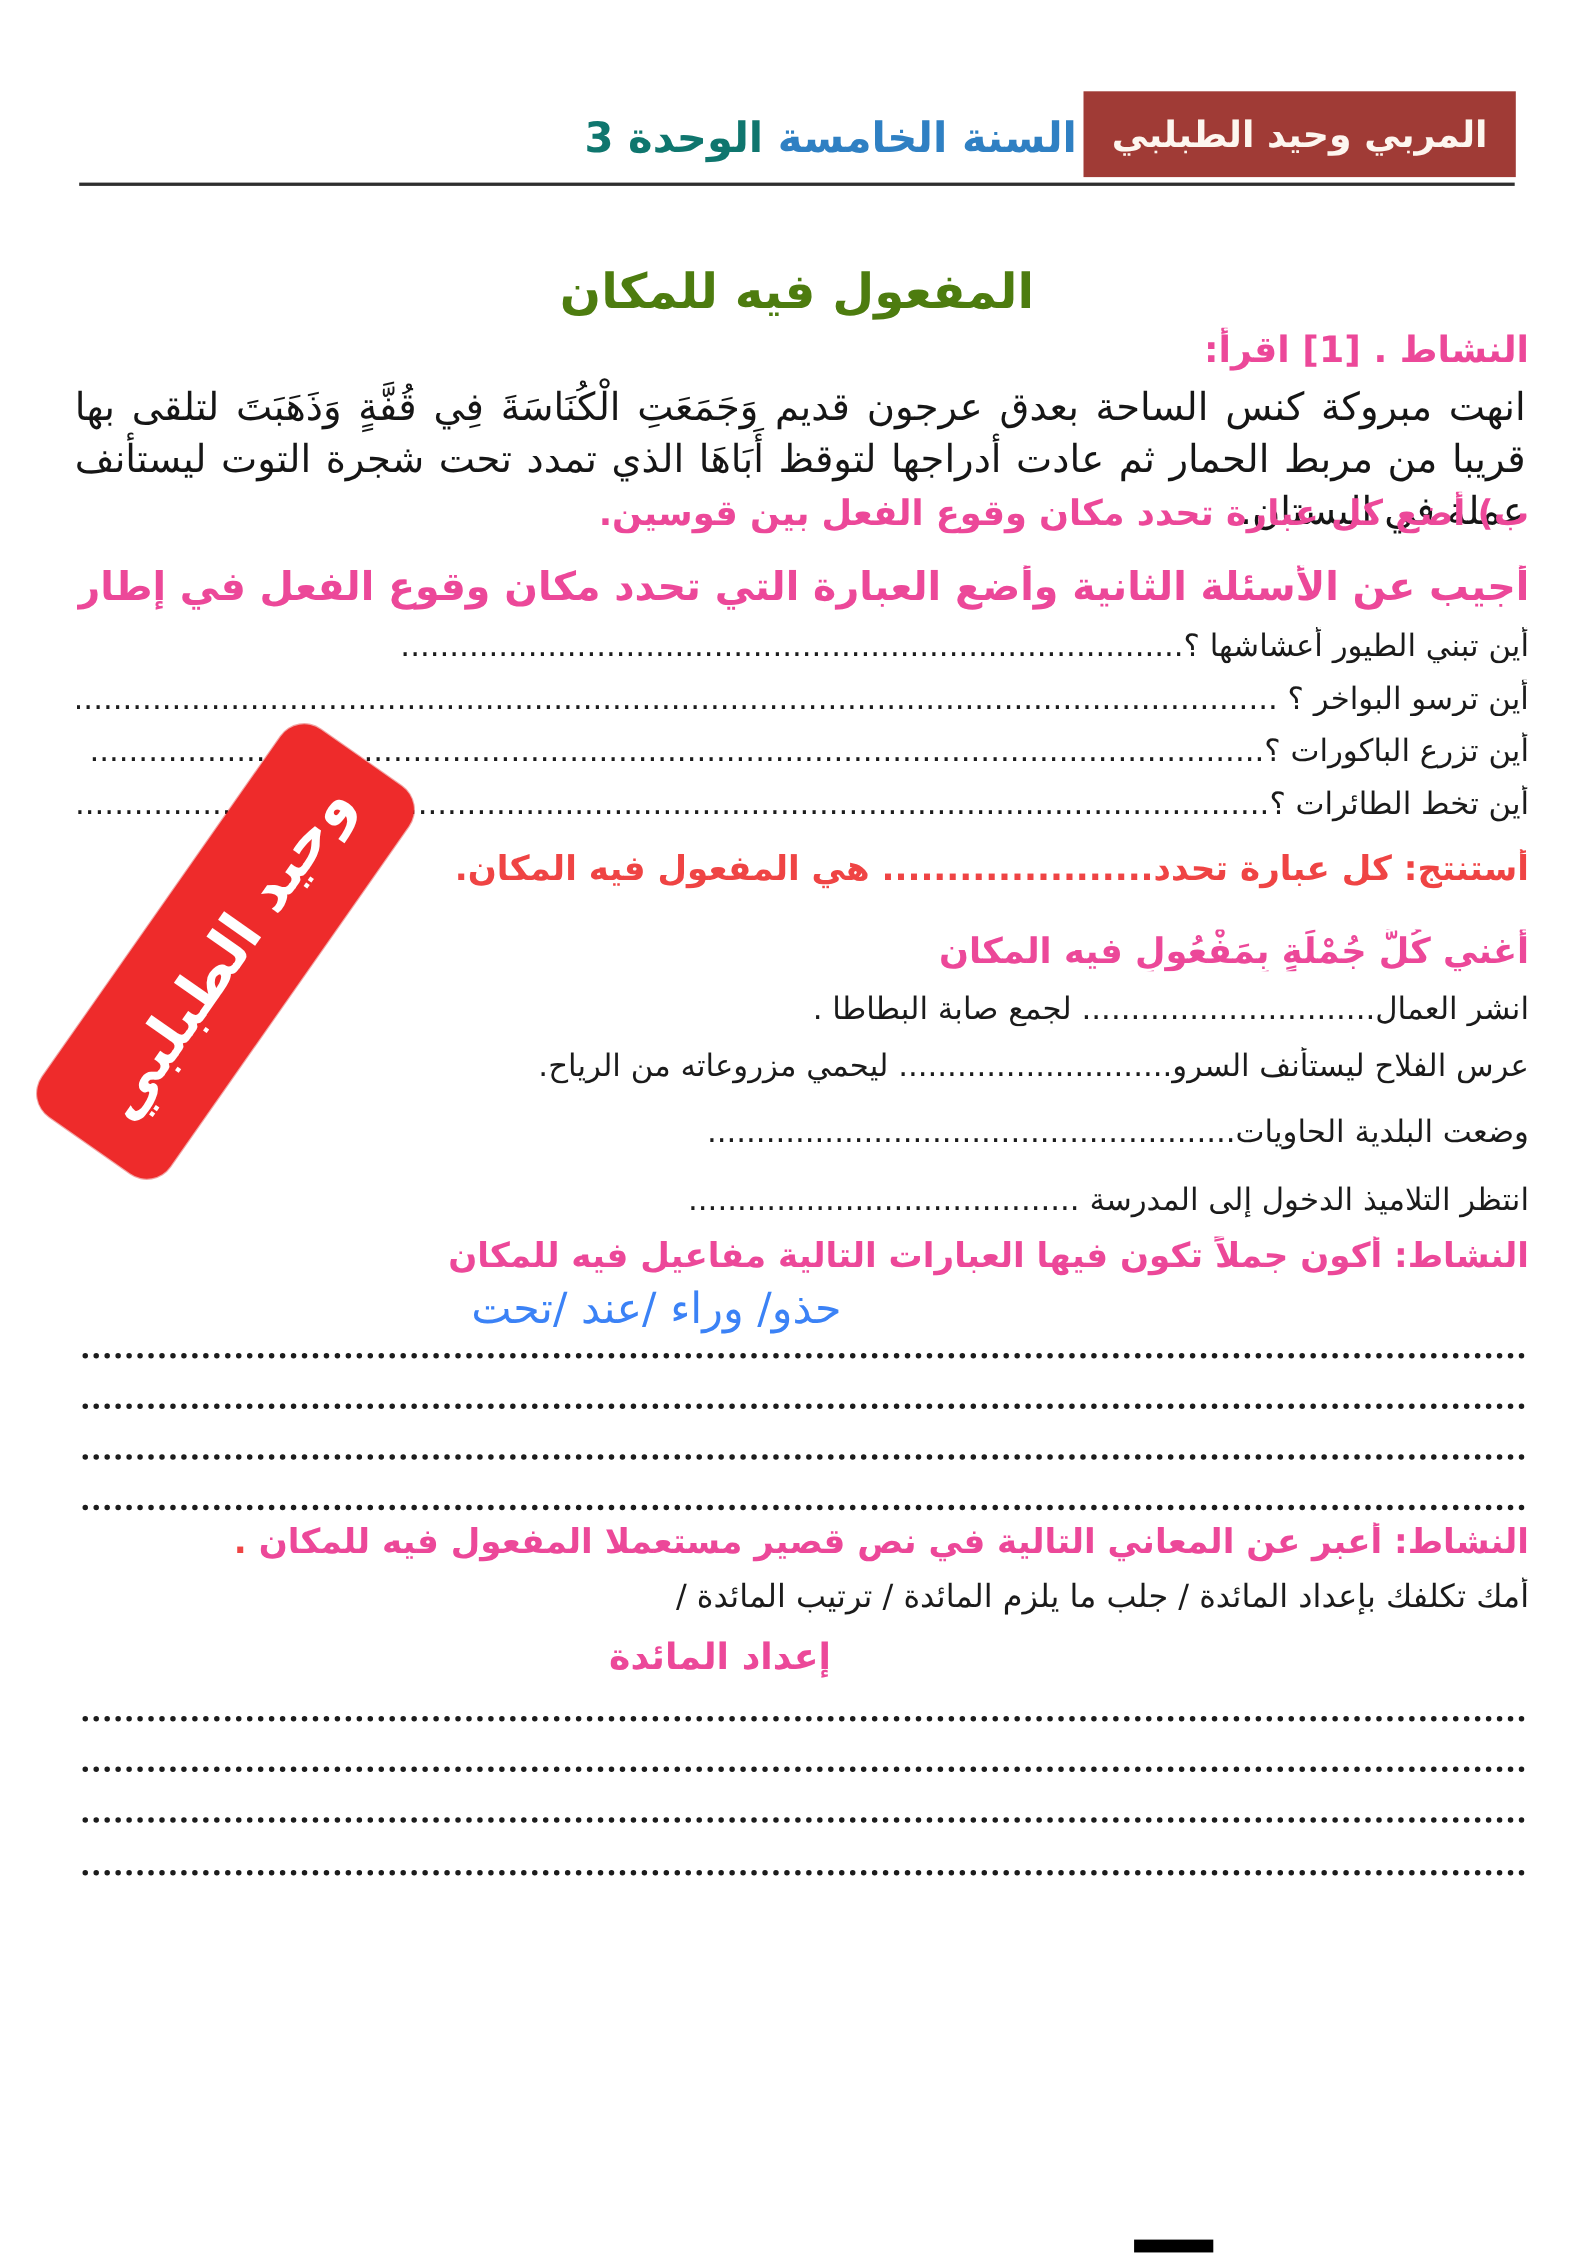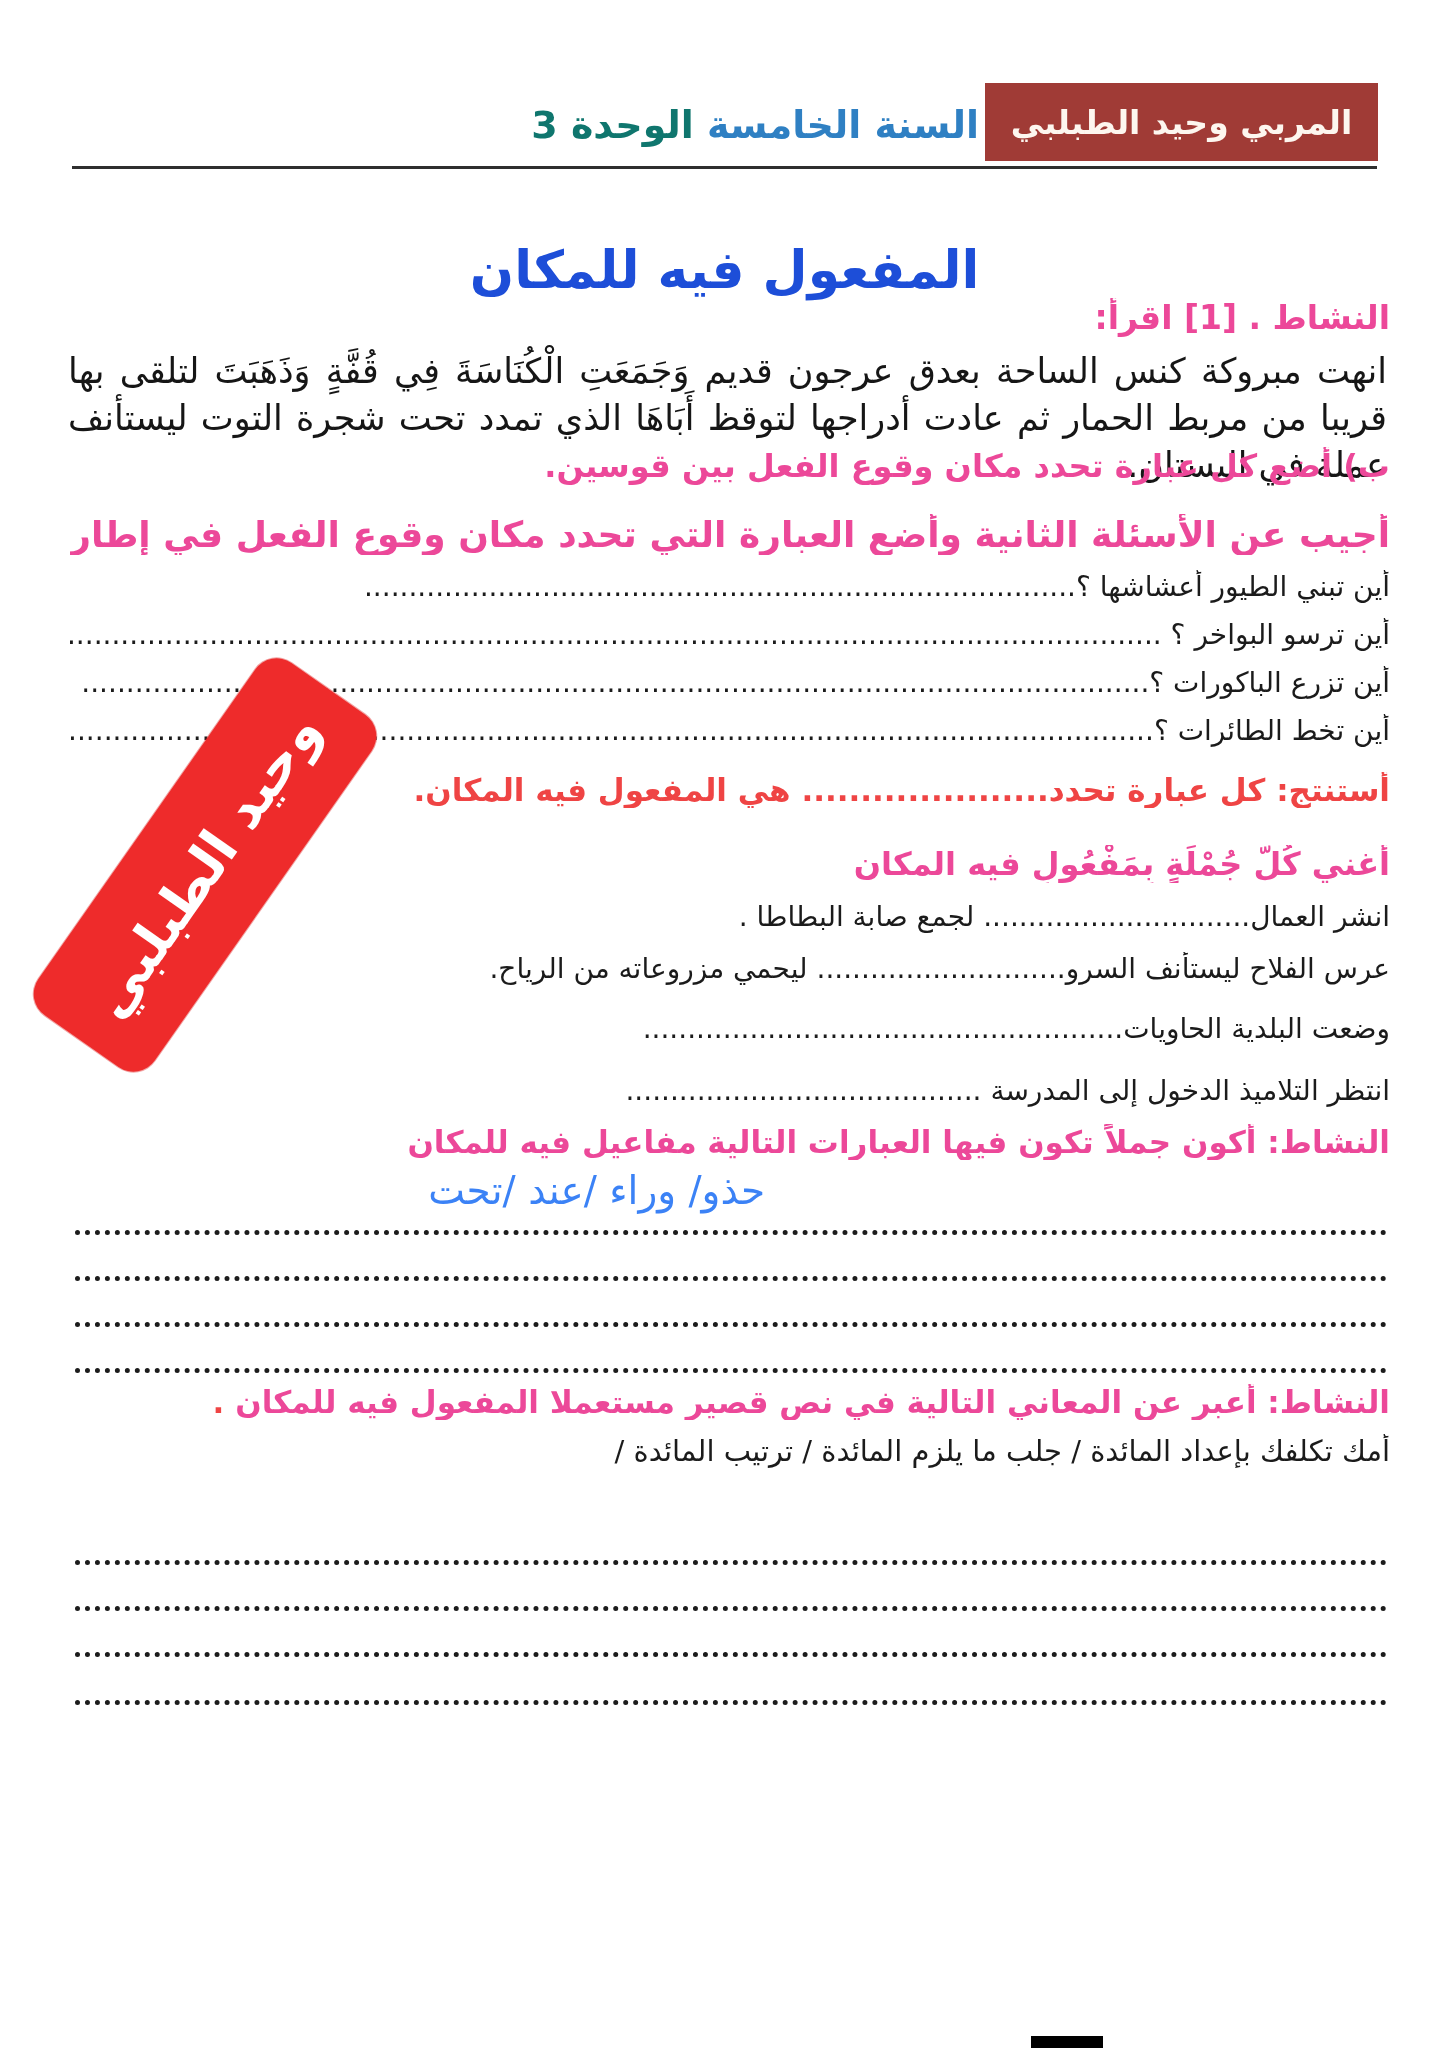"المفعول فيه للمكان" #doc-title { color: #1d4ed8 -> #4d7c0f; font-size: 52px -> 44px }
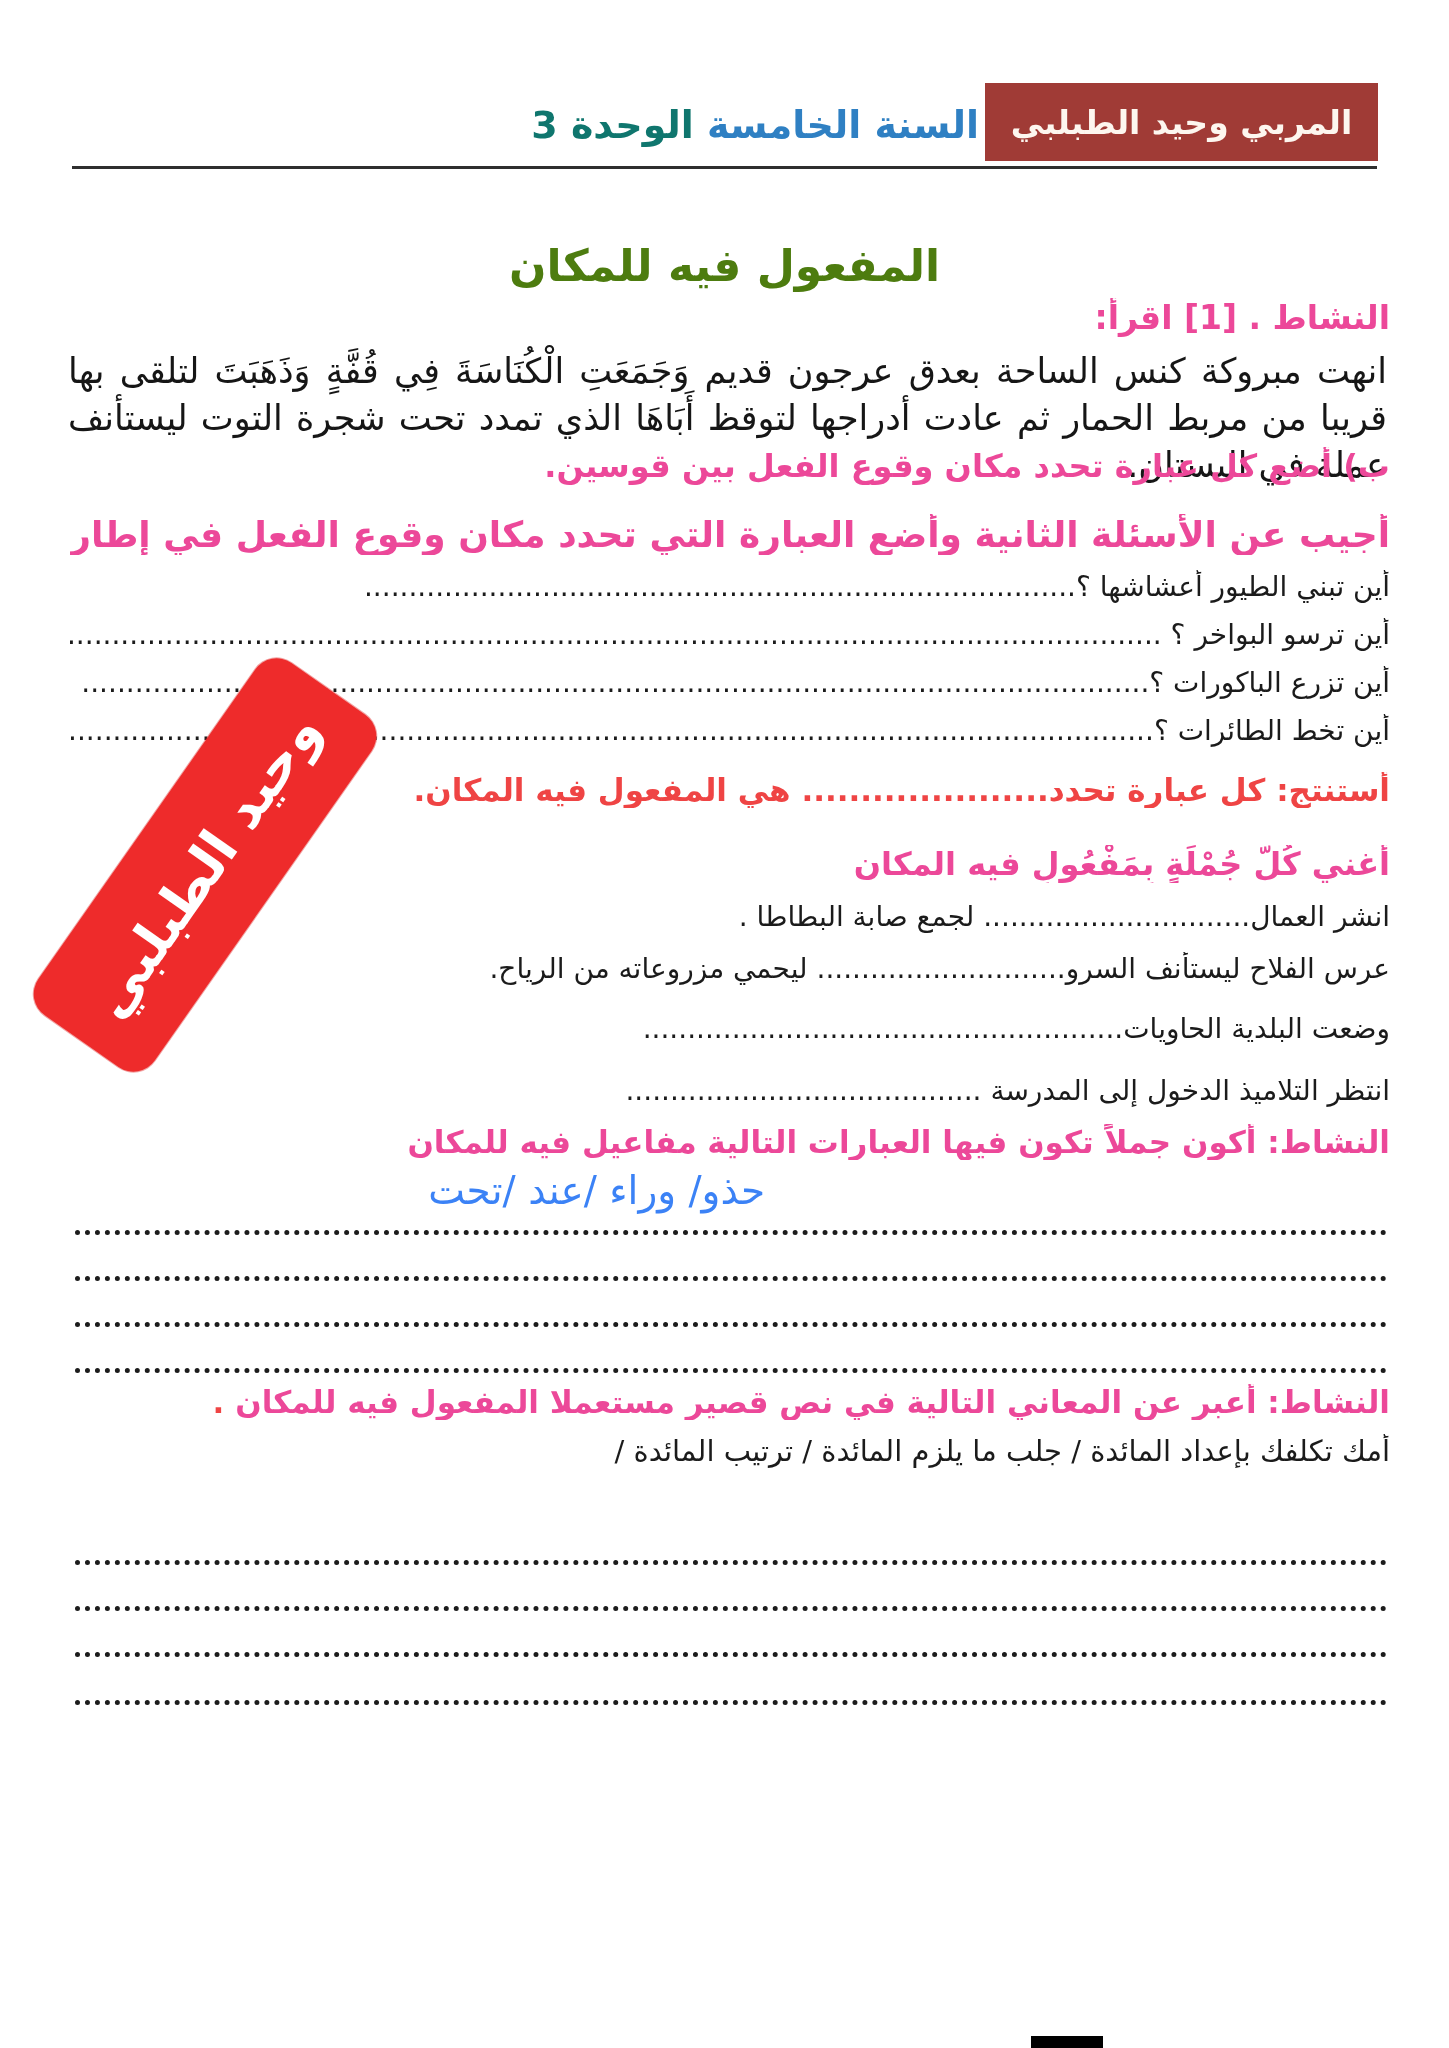"إعداد المائدة" div.abs { html: none -> <div>إعداد المائدة</div> }
